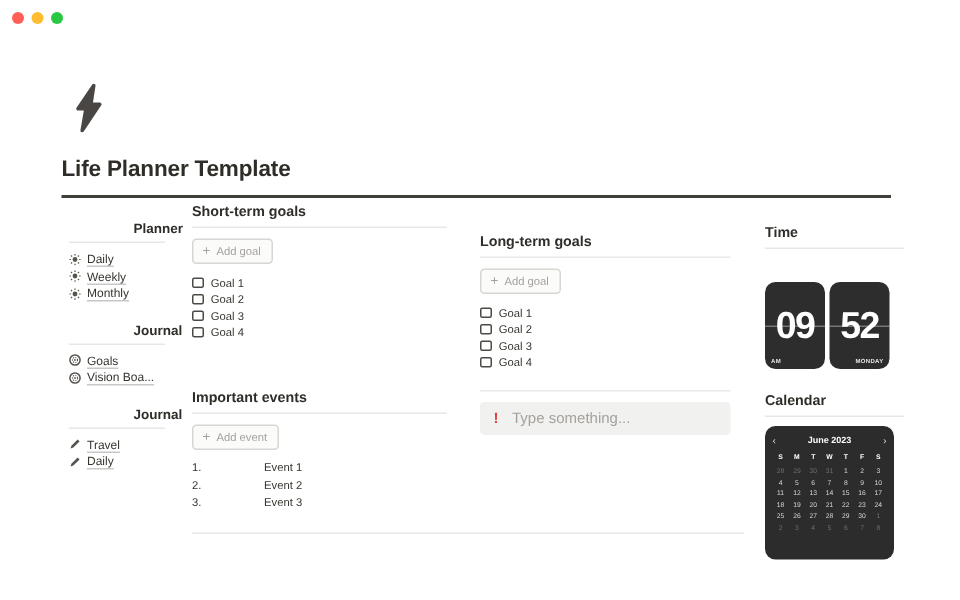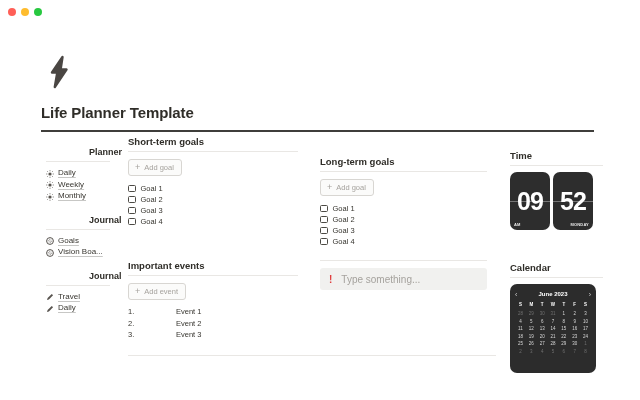"09" .flip-row { margin-top: 6px -> 22px }
